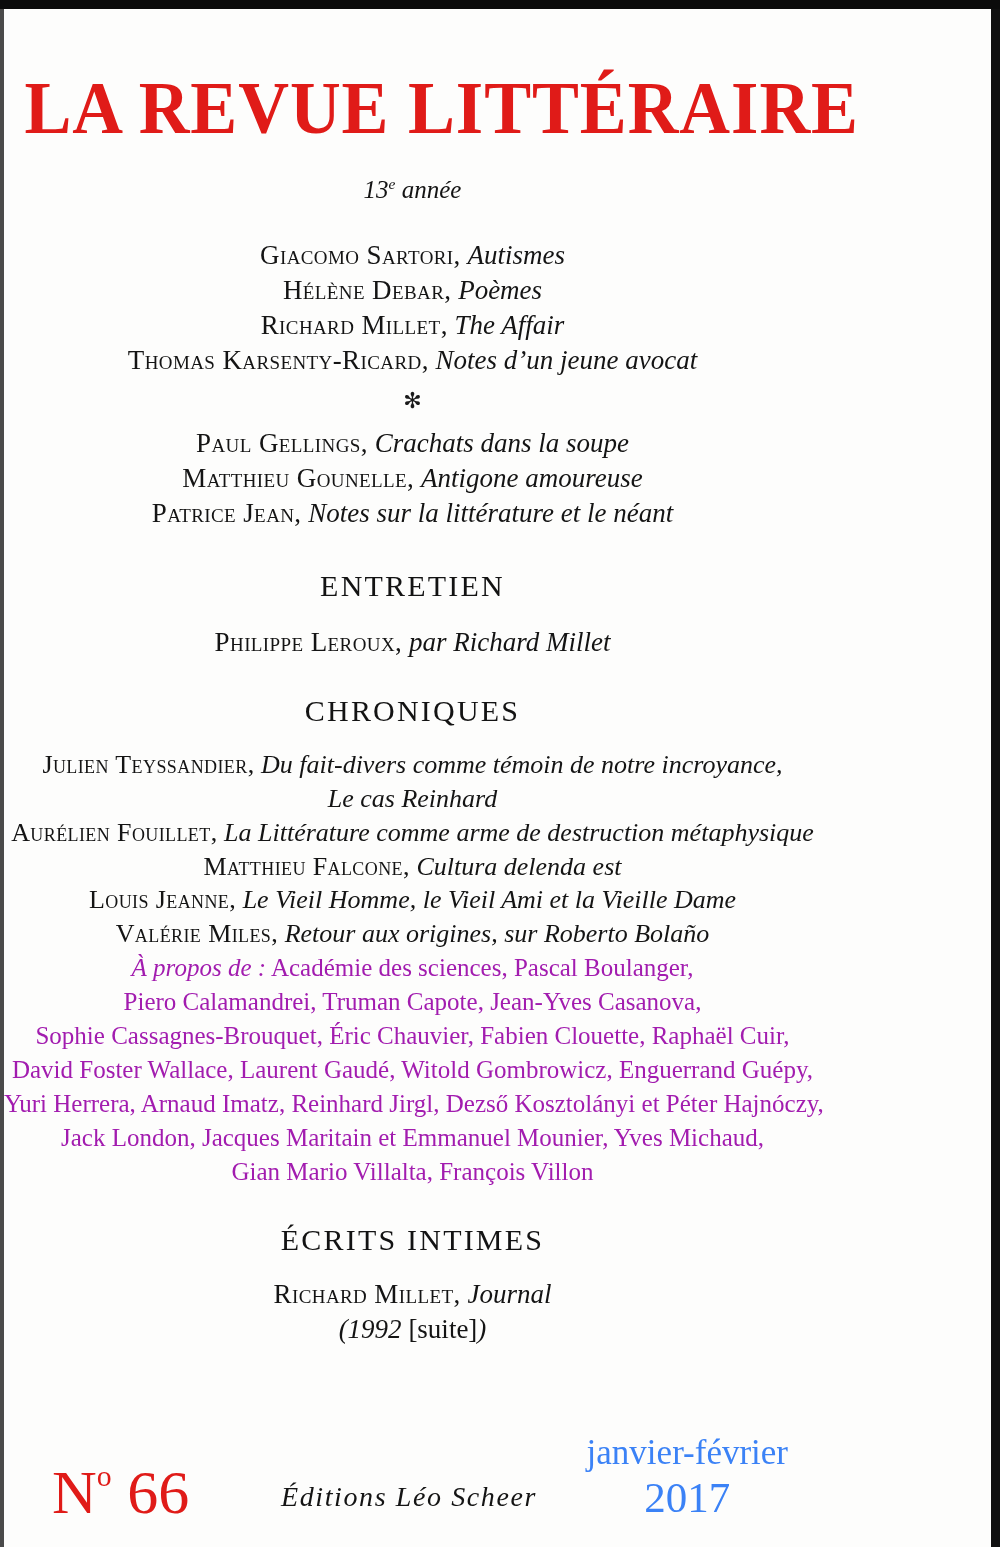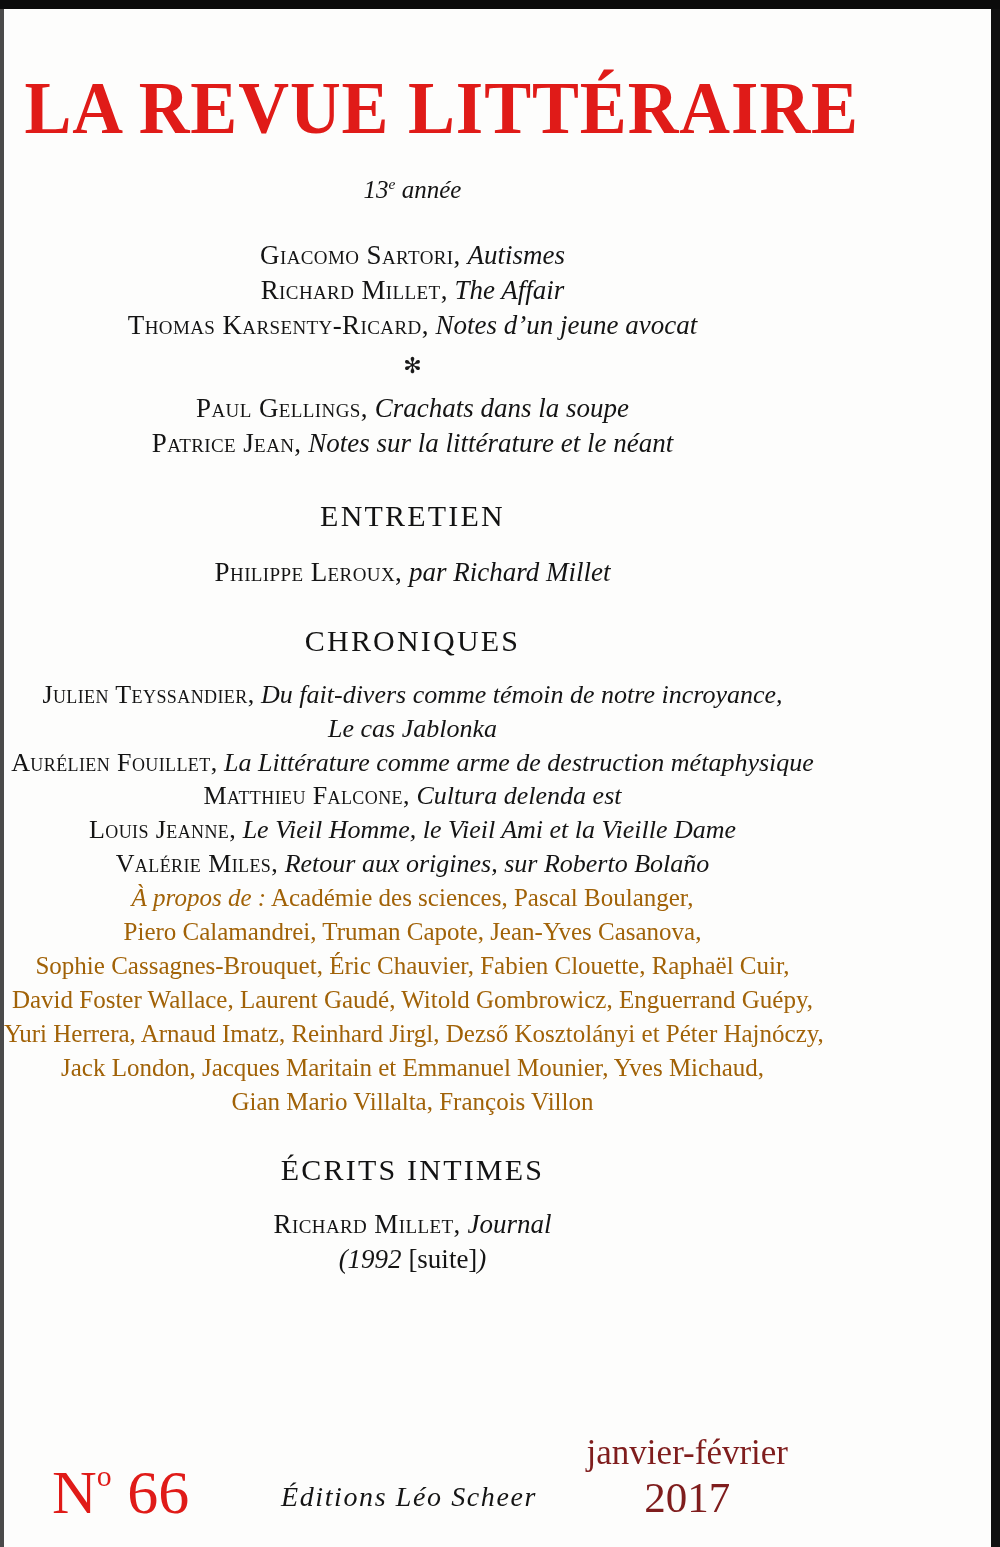"Hélène Debar, Poèmes" div.entry { html: none -> <div><span>Hélène Debar,</span> <span>Poèmes</span></div> }
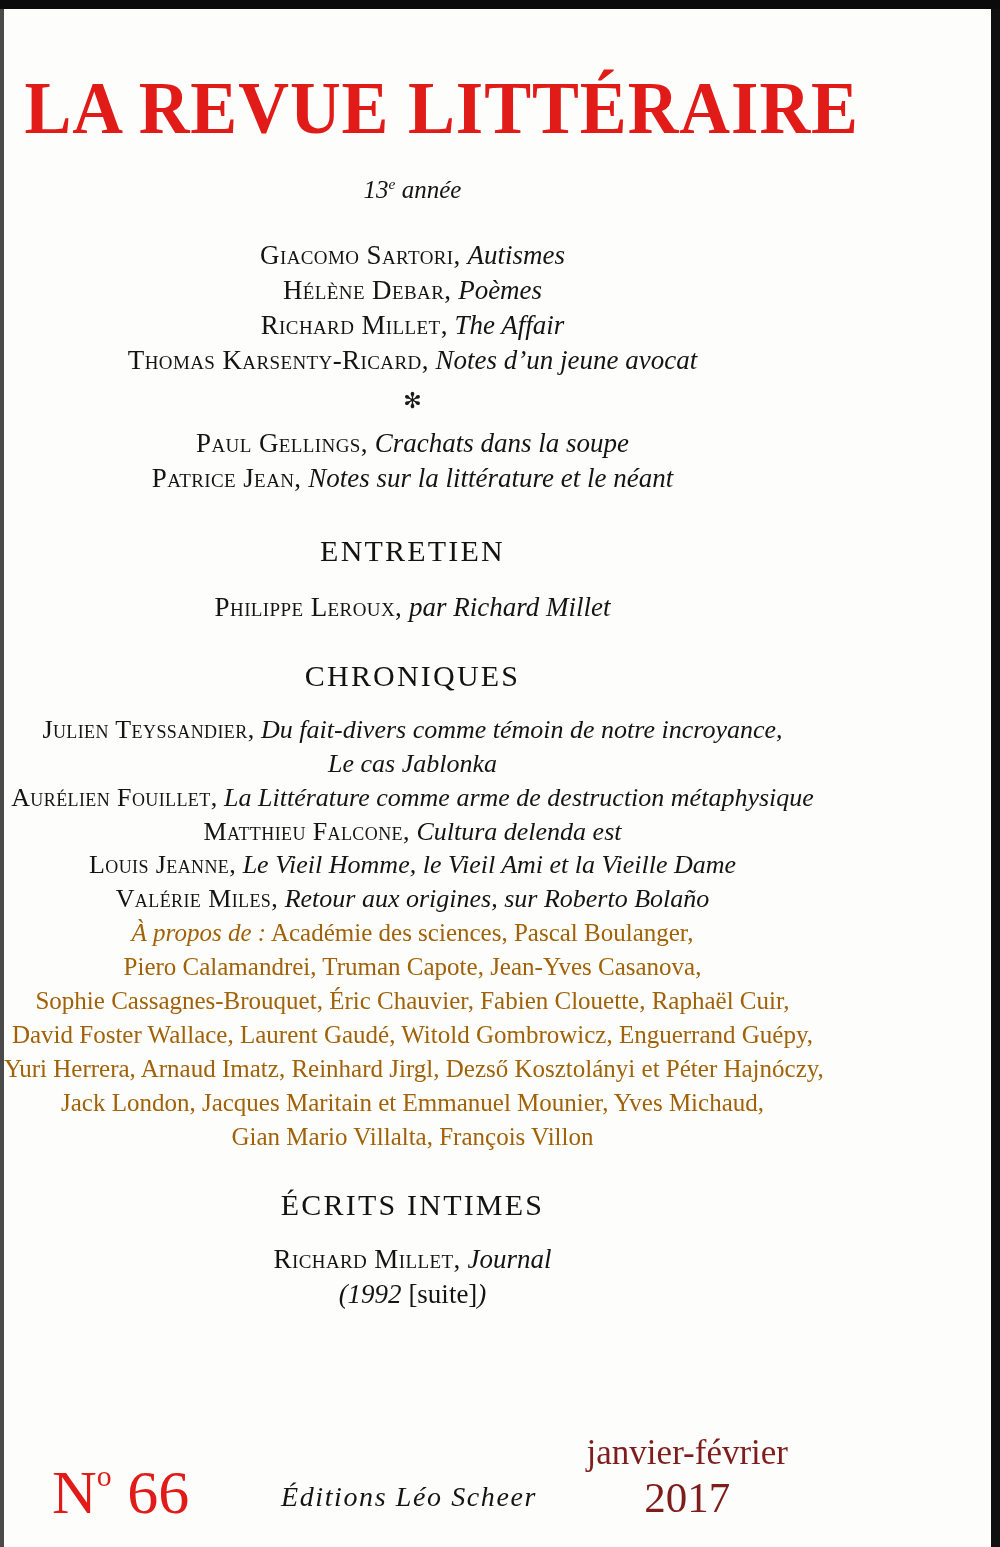"Matthieu Gounelle, Antigone amoureuse" div.entry { html: none -> <div><span>Matthieu Gounelle,</span> <span>Antigone amoureuse</span></div> }
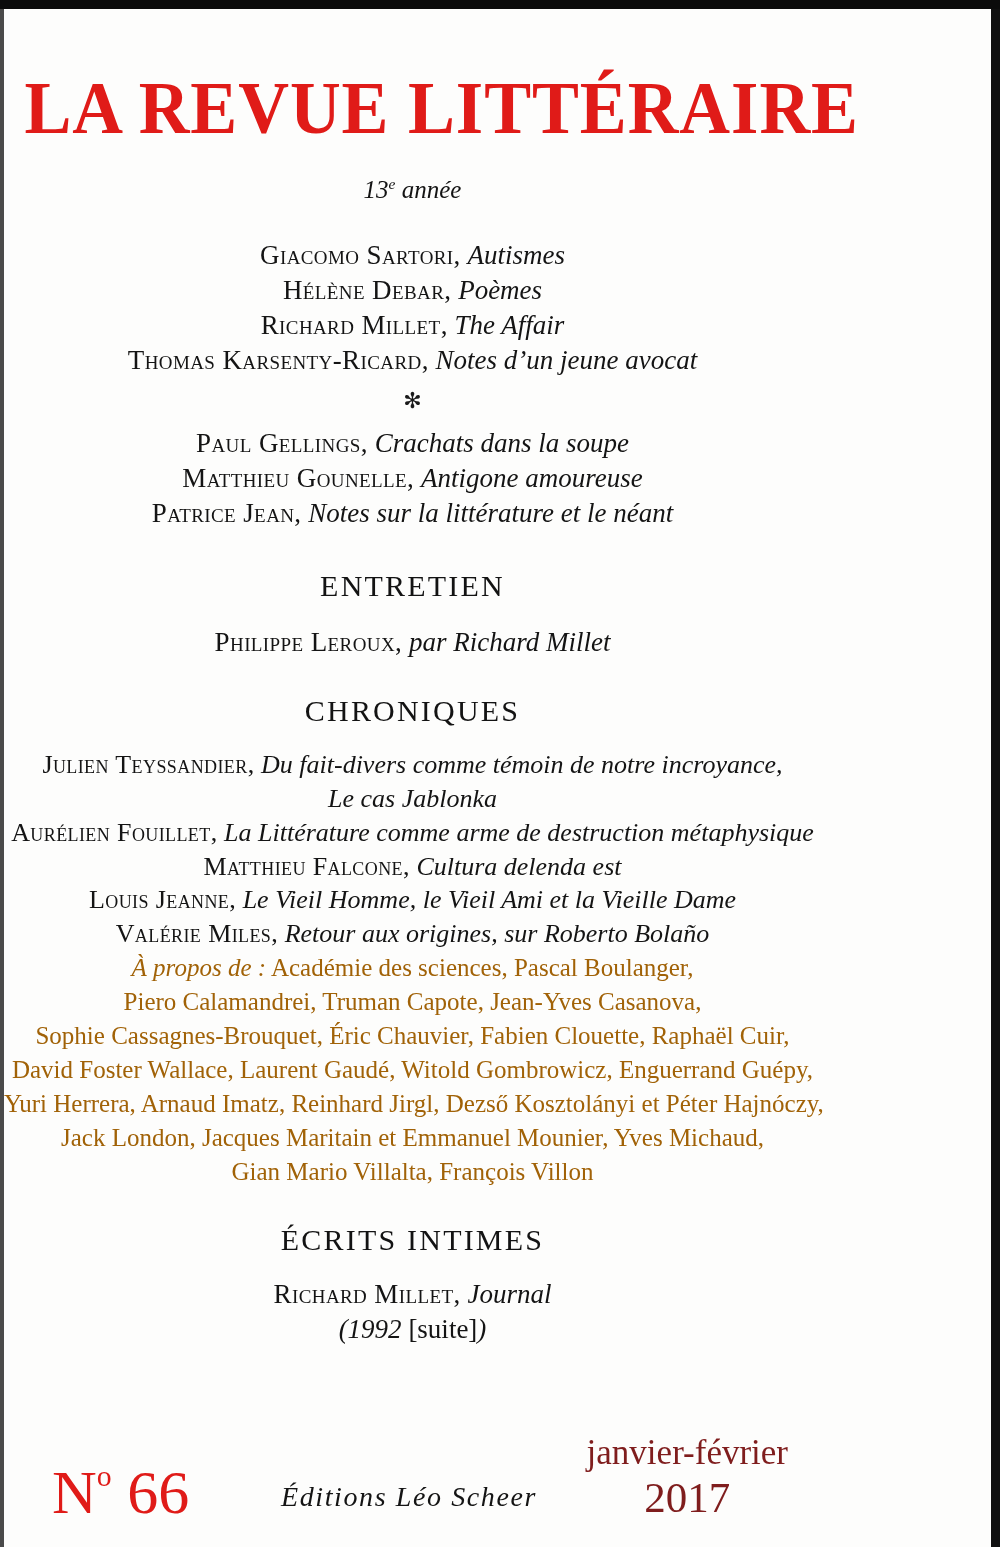"Le cas Jablonka" span.cont { text: Jablonka -> Reinhard }
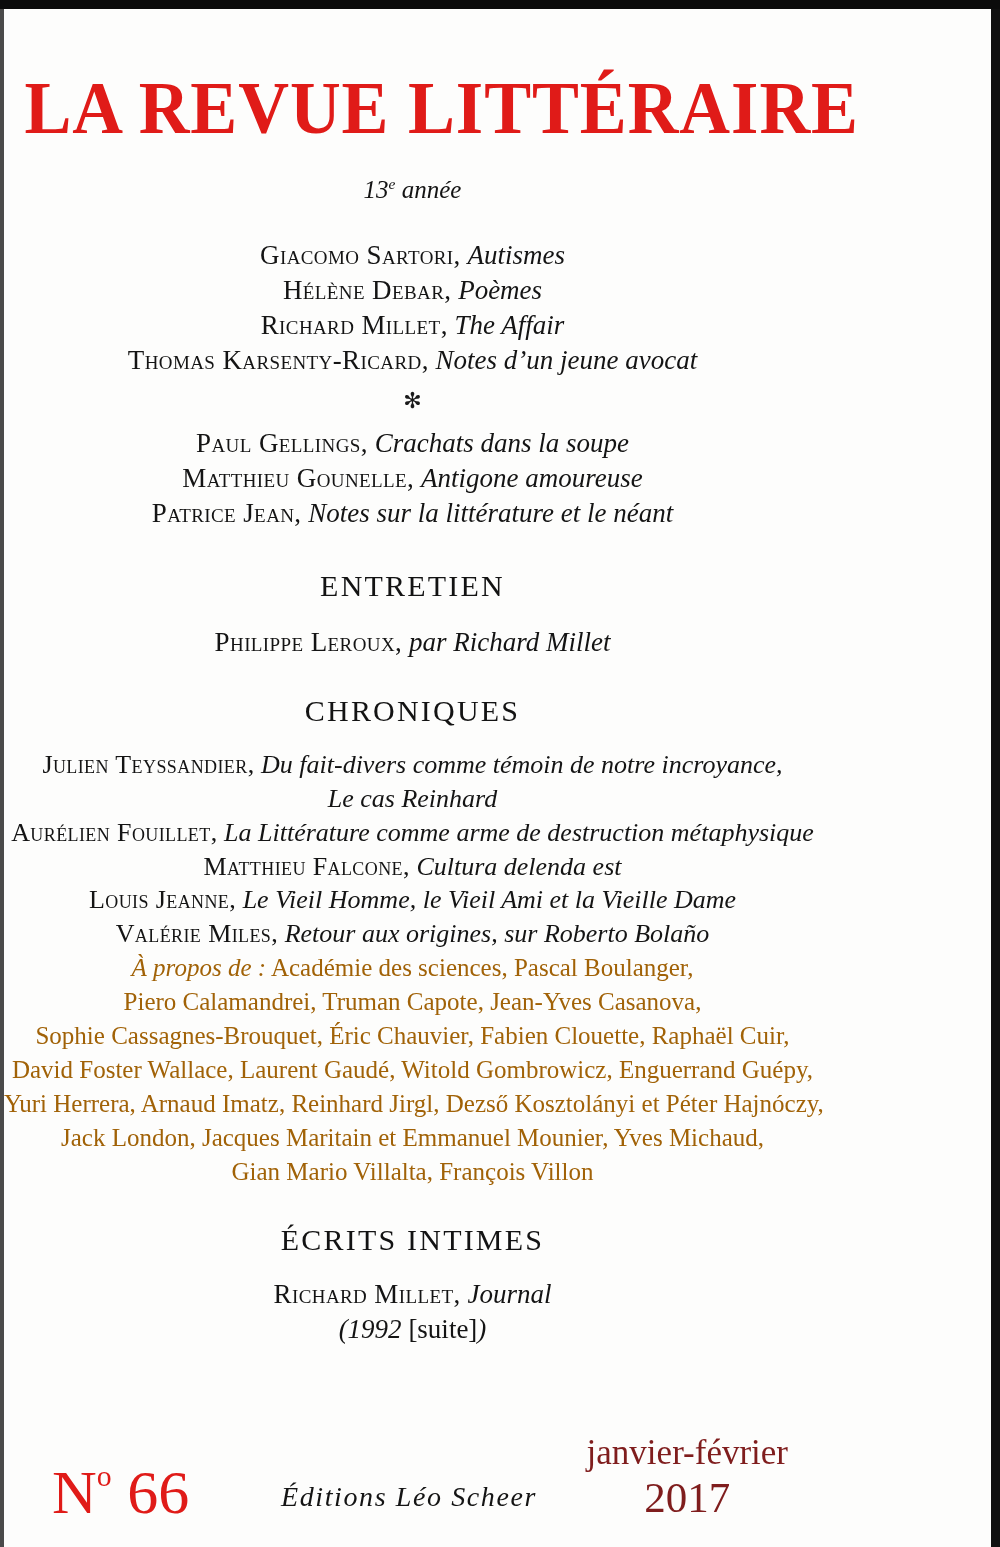"À propos de : Académie" .notes-body { color: #a16207 -> #a21caf }
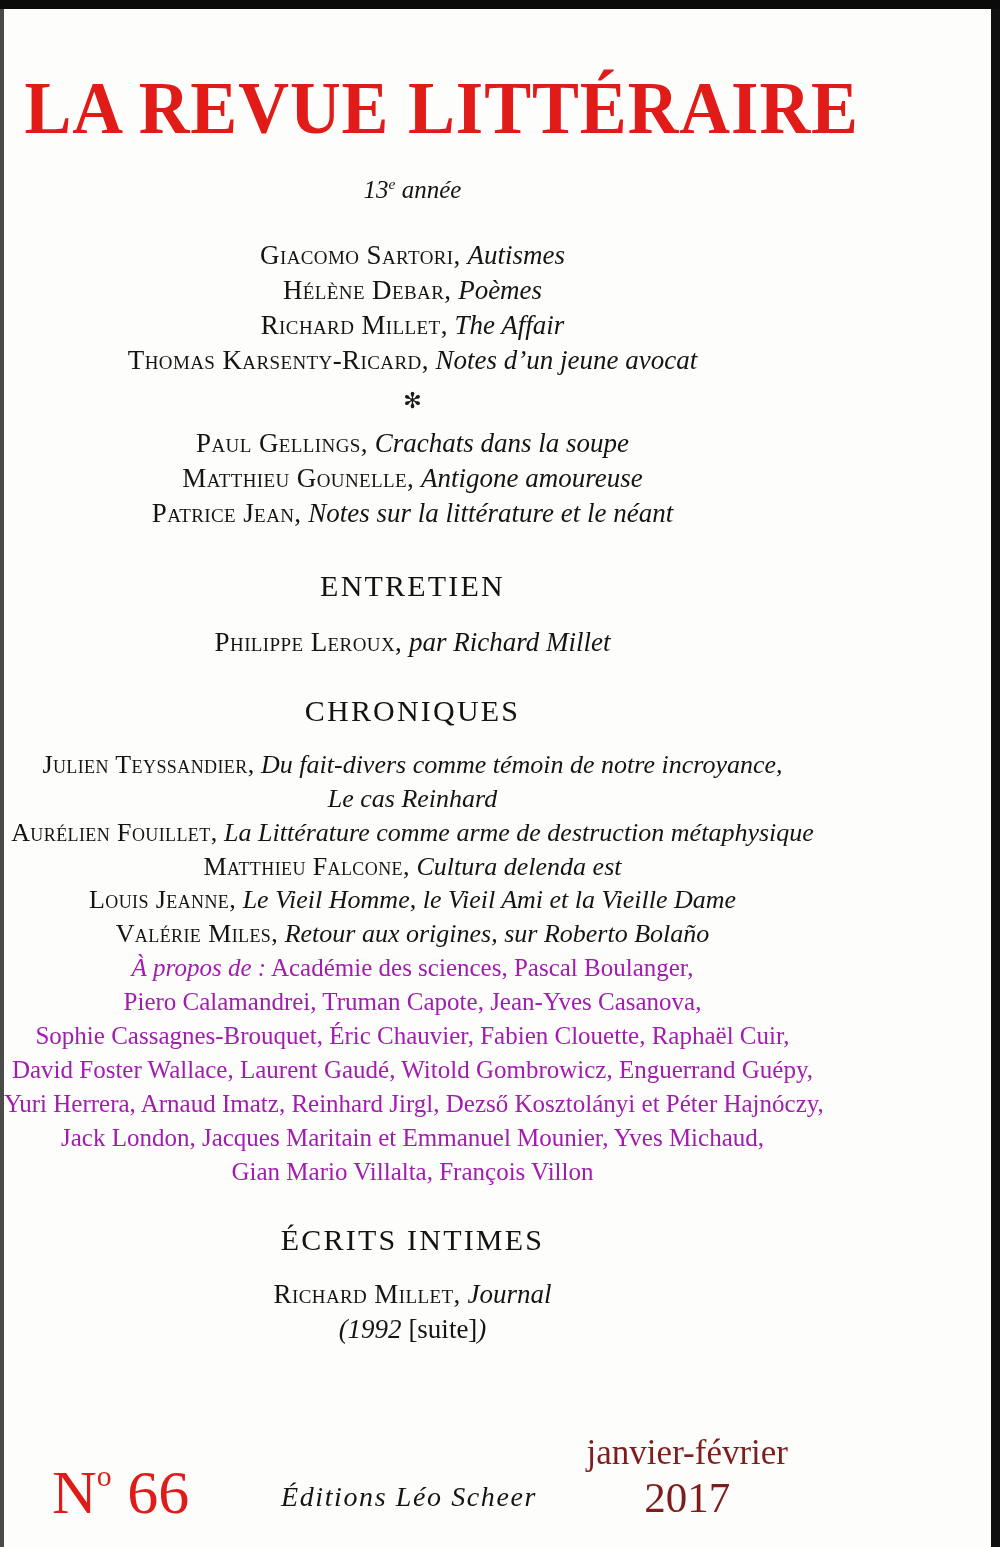"janvier-février" .date-block { color: #7f1d1d -> #3b82f6 }
